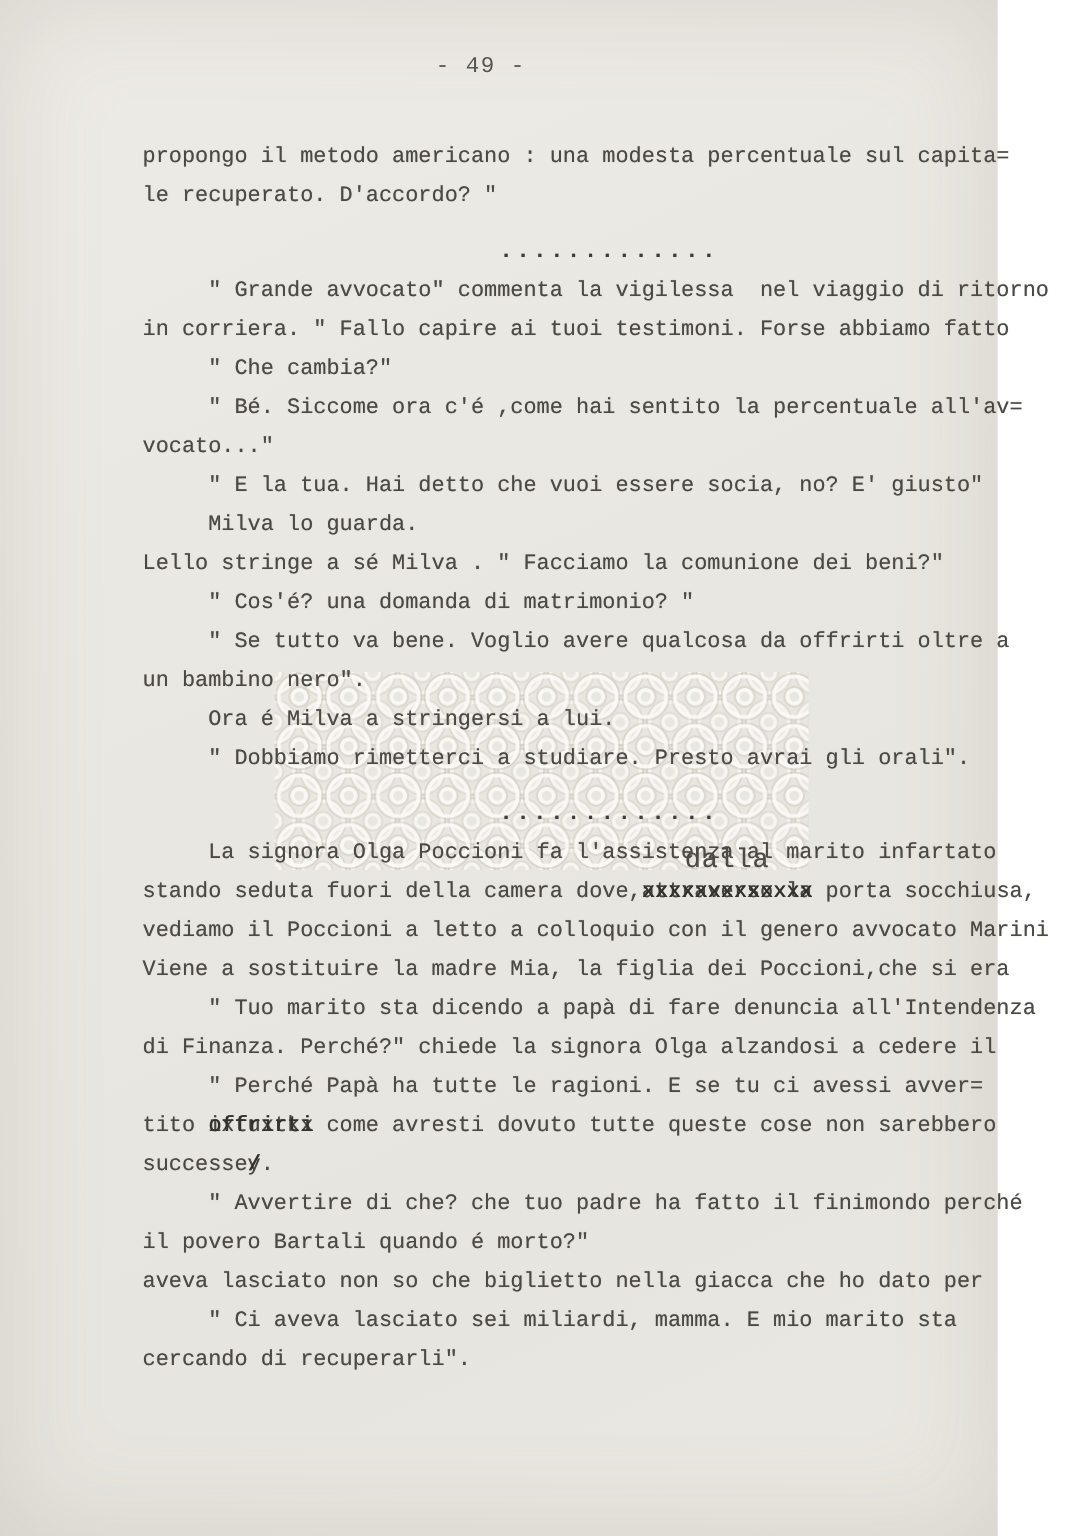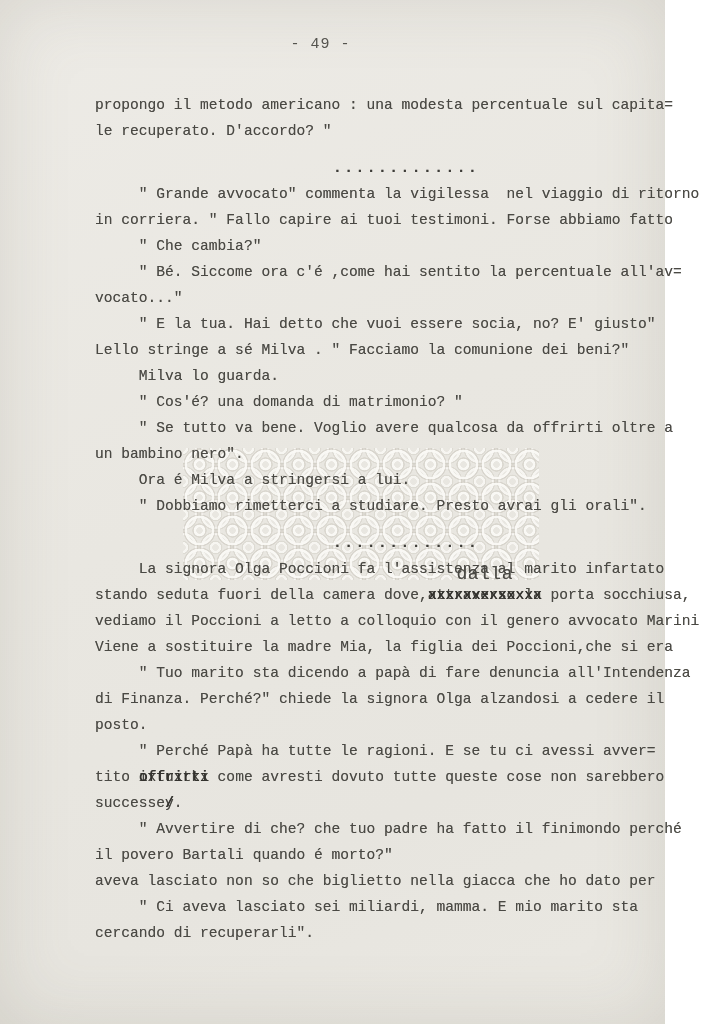"Lello stringe a sé Milva" div.line { order: before "Milva lo guarda." -> after "Milva lo guarda." }
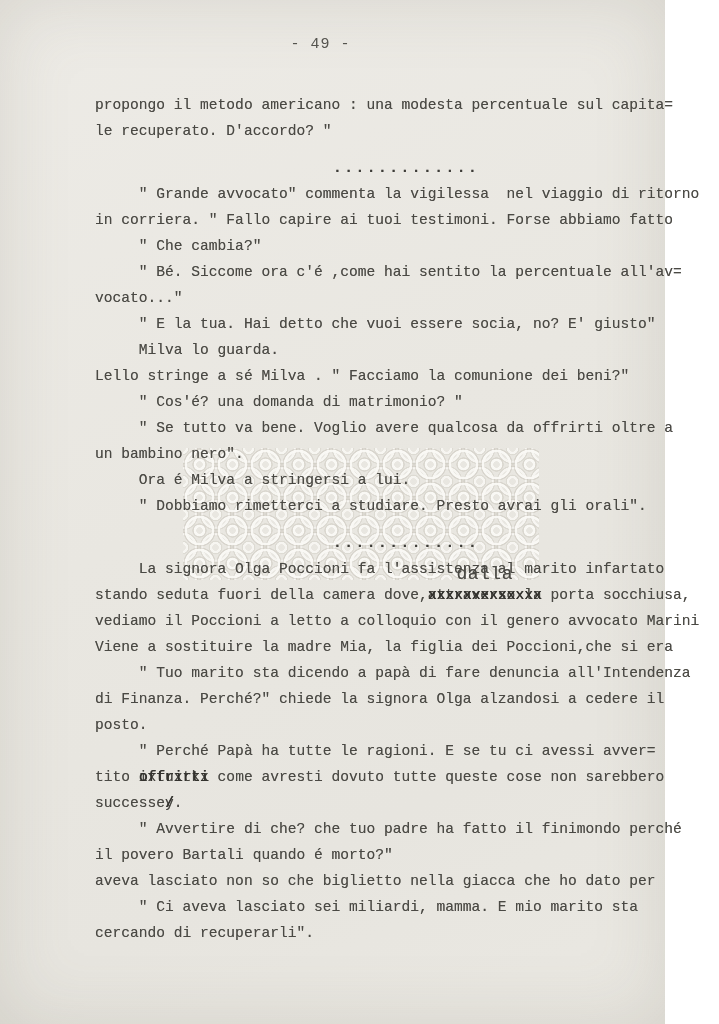"posto." div.line { html: <div><span>posto.</span></div> -> none }
